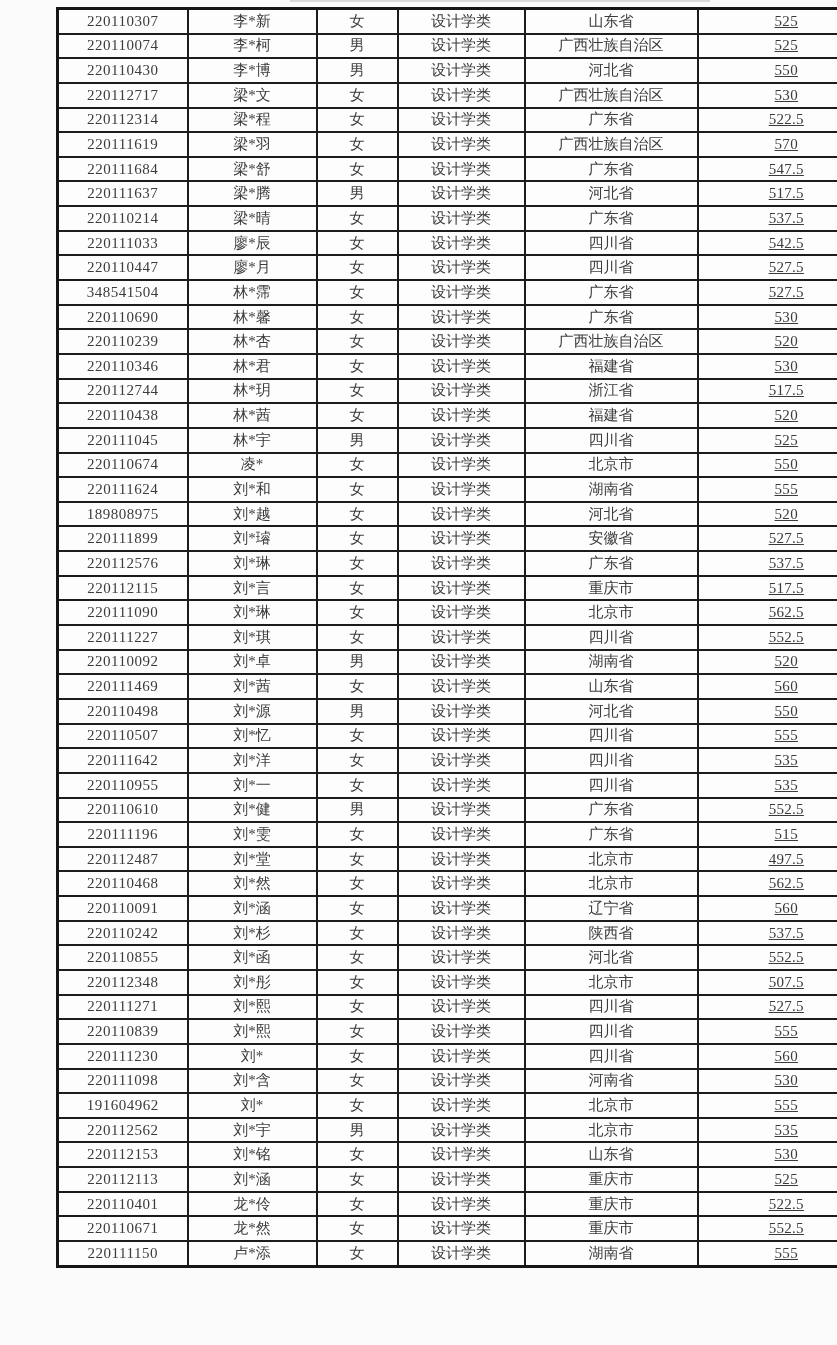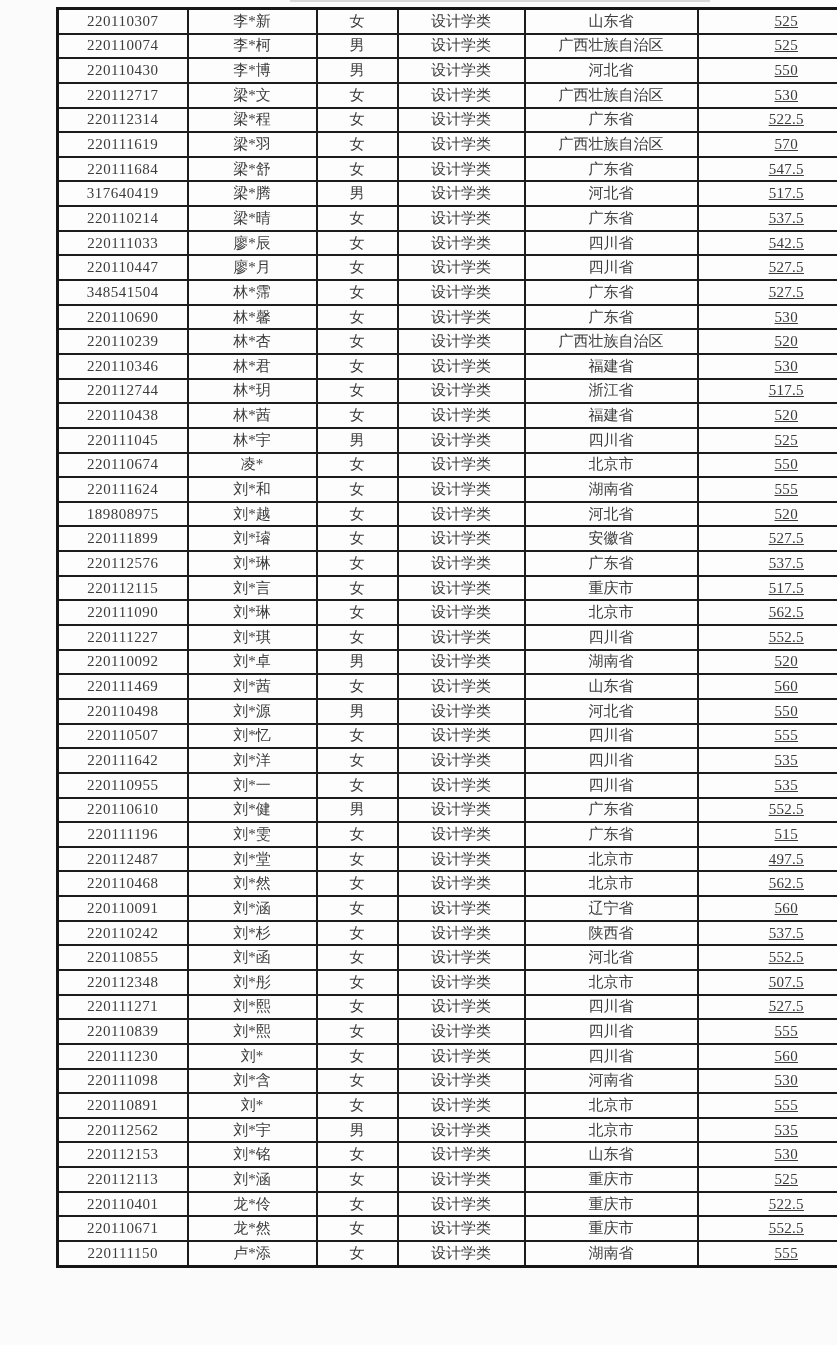"317640419" td.col-candidate_number { text: 317640419 -> 220111637 }
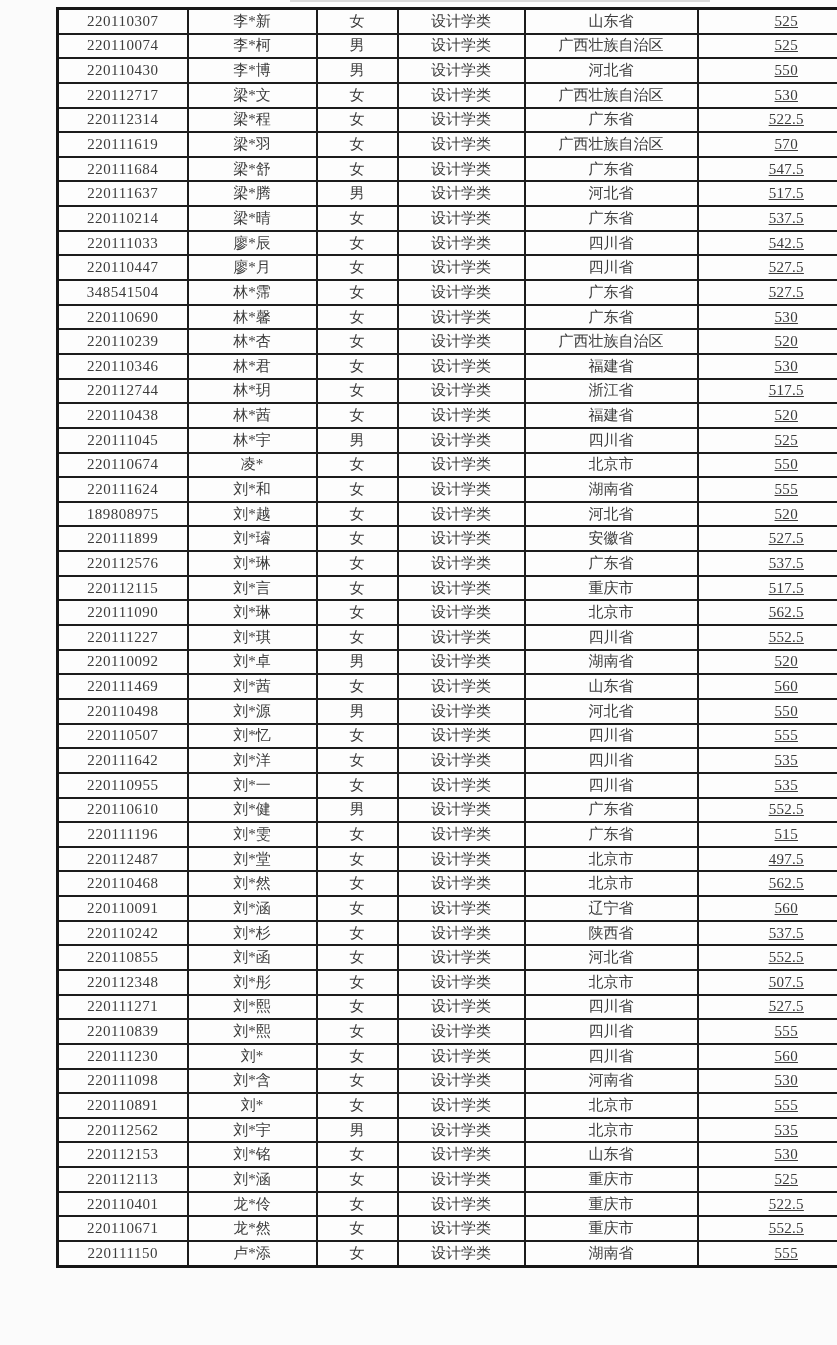"220110891" td.col-candidate_number { text: 220110891 -> 191604962 }
